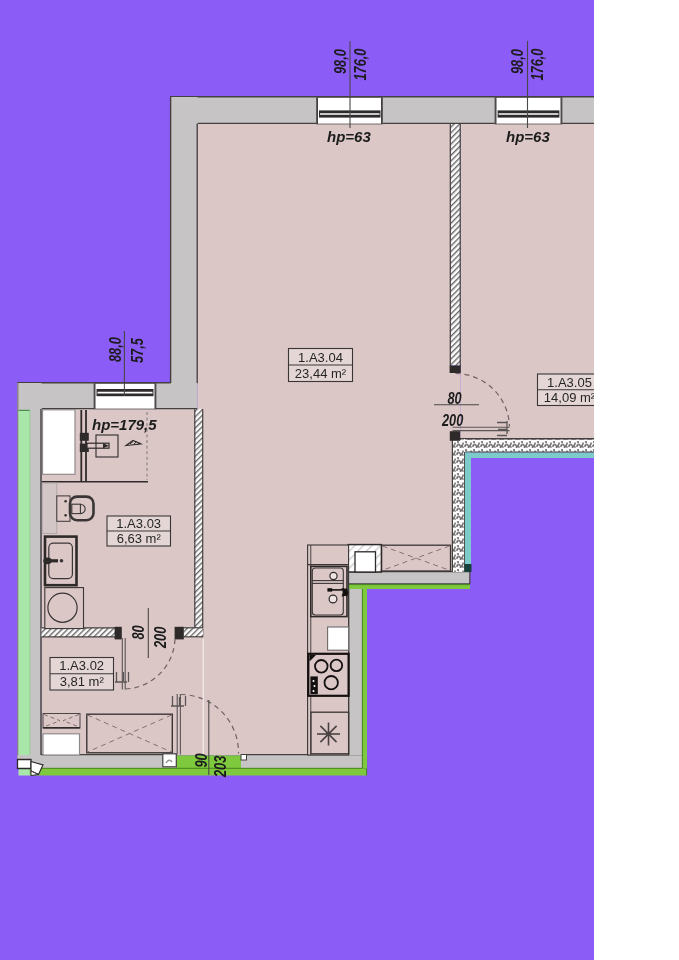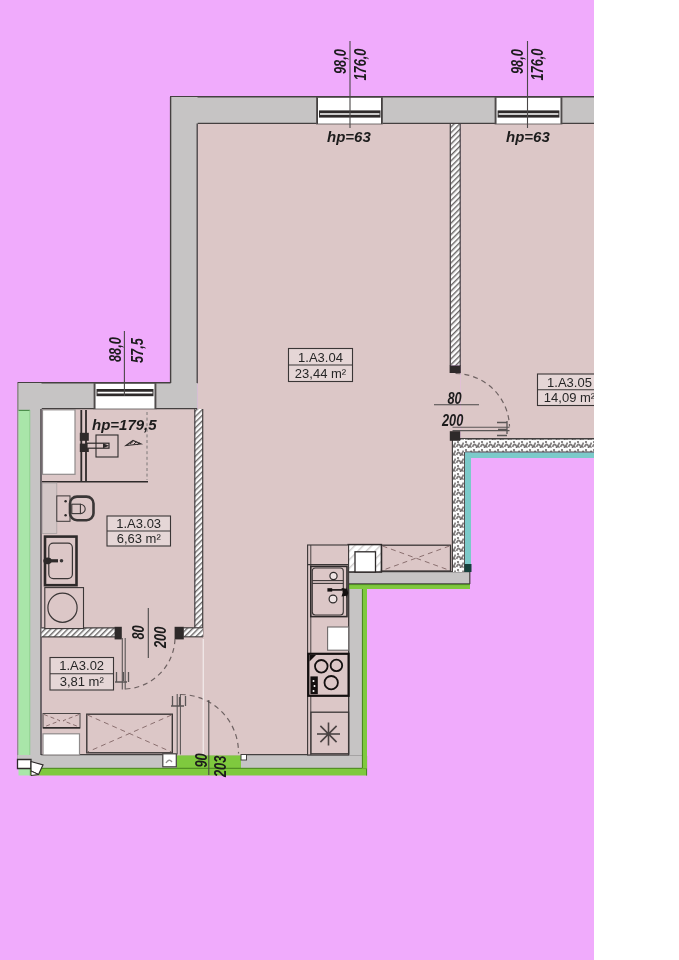"hp=63" #page { background: #f0abfc -> #8b5cf6 }
